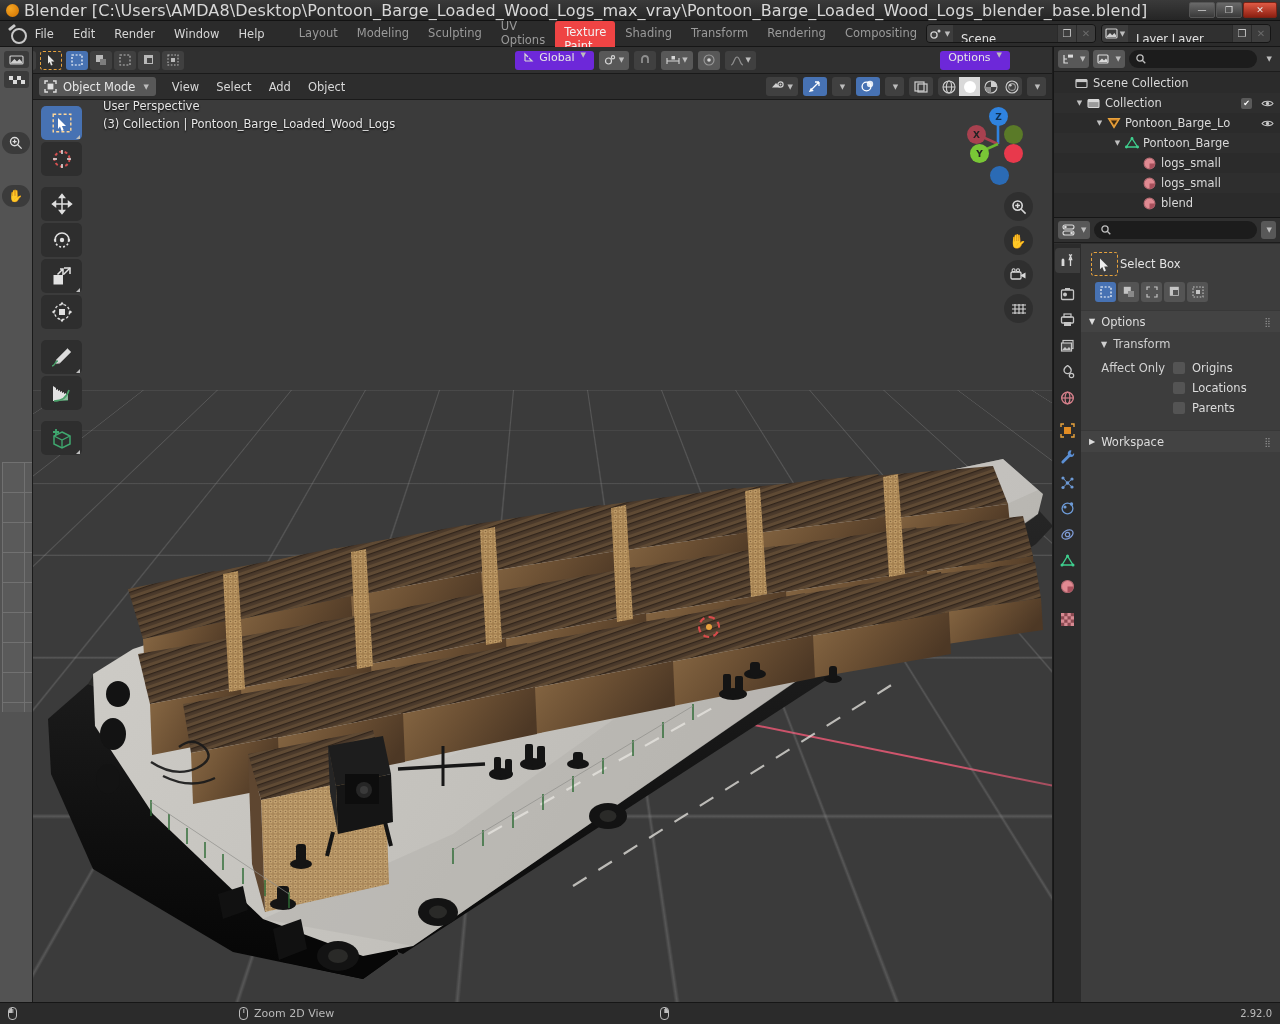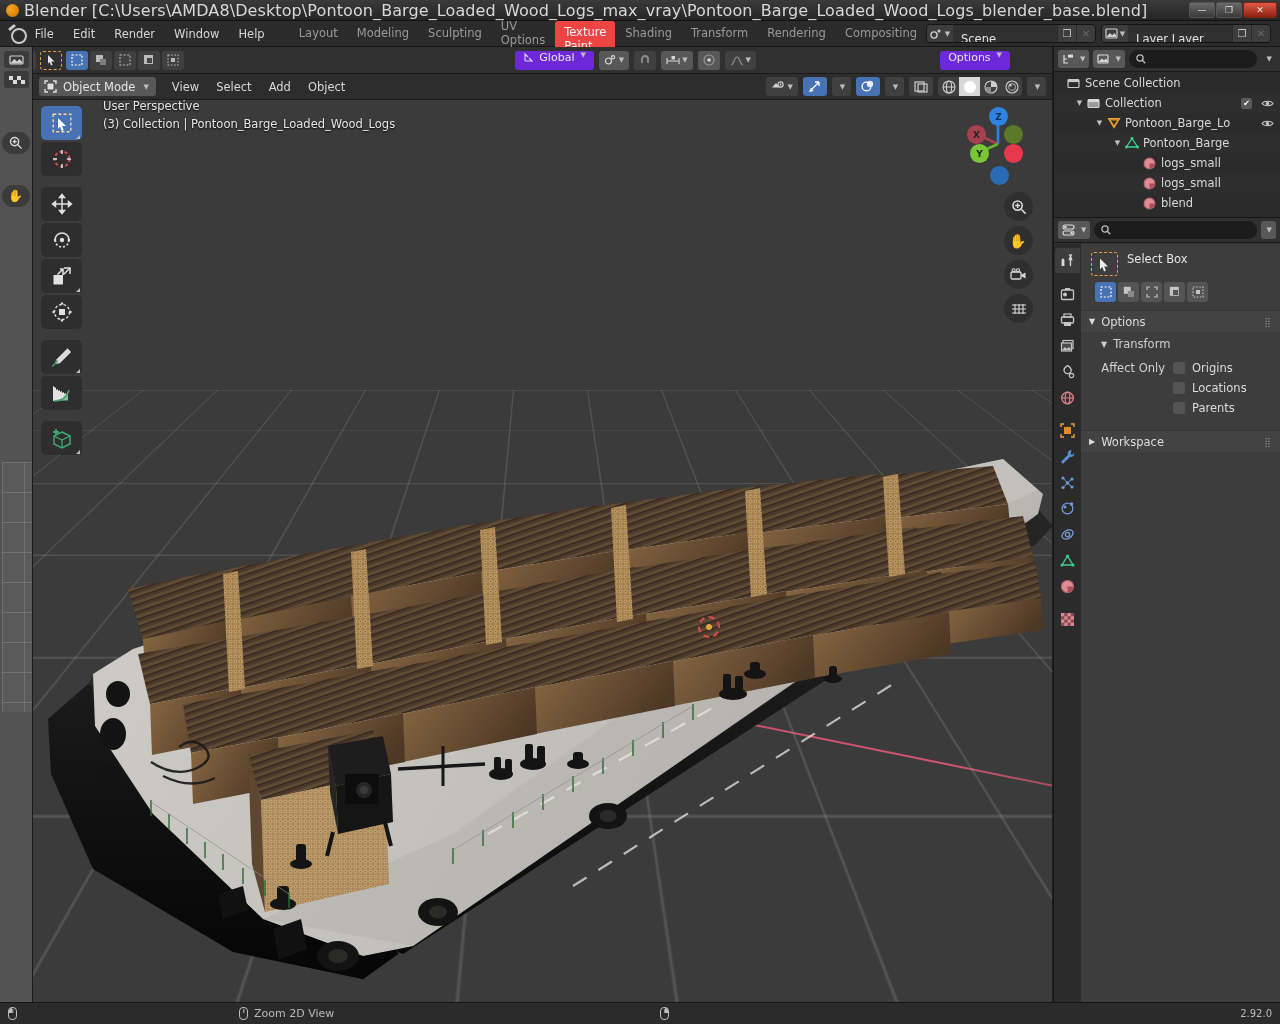"Scene Collection" div.ol-row { padding-left: 0 -> 8px }
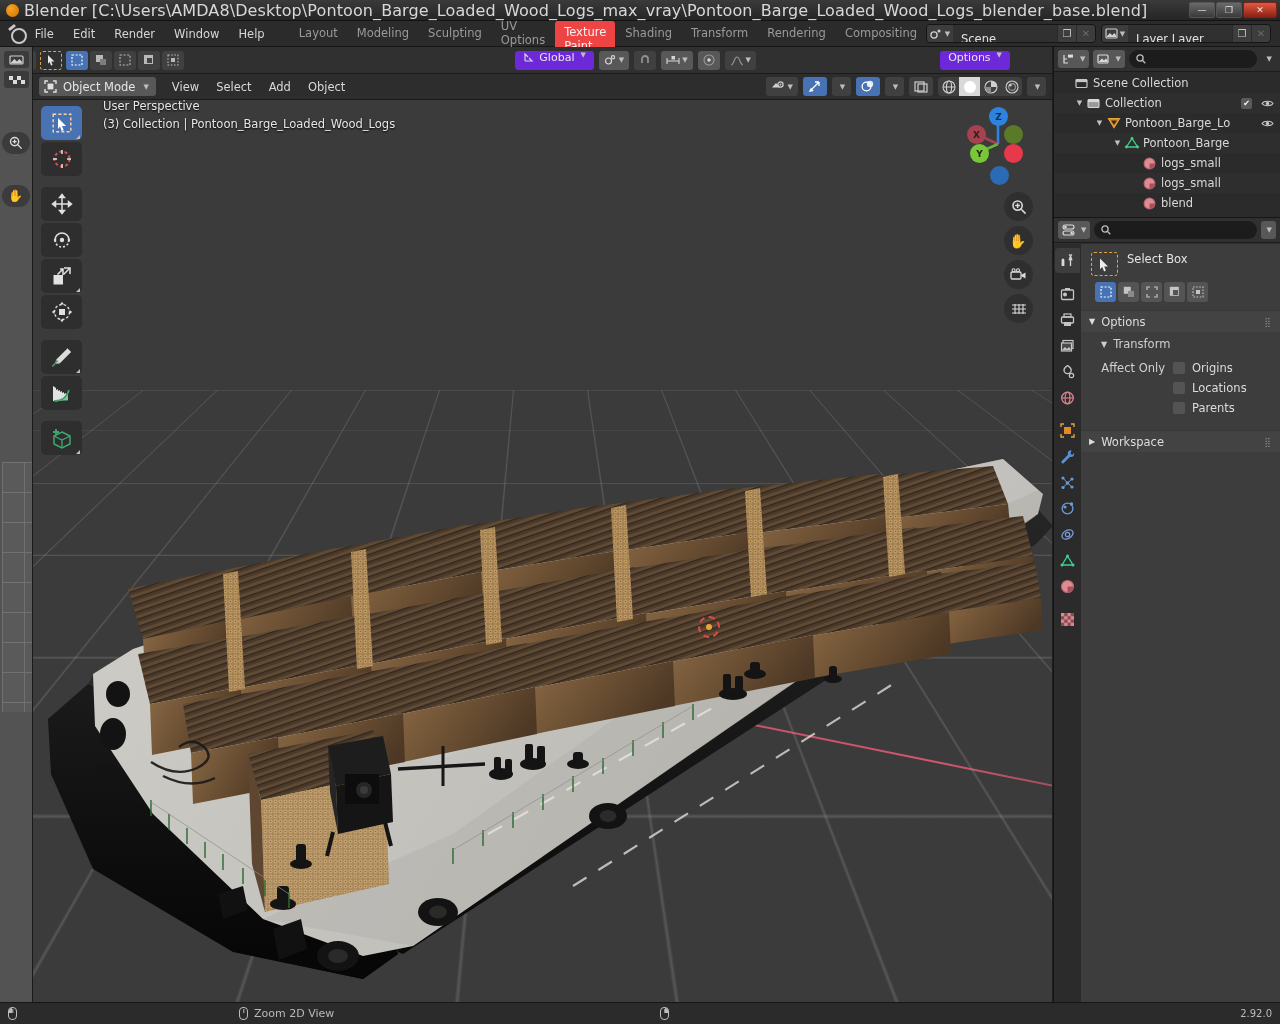"Select Box" .tool-head { align-items: none -> center; gap: 9px -> 2px }
